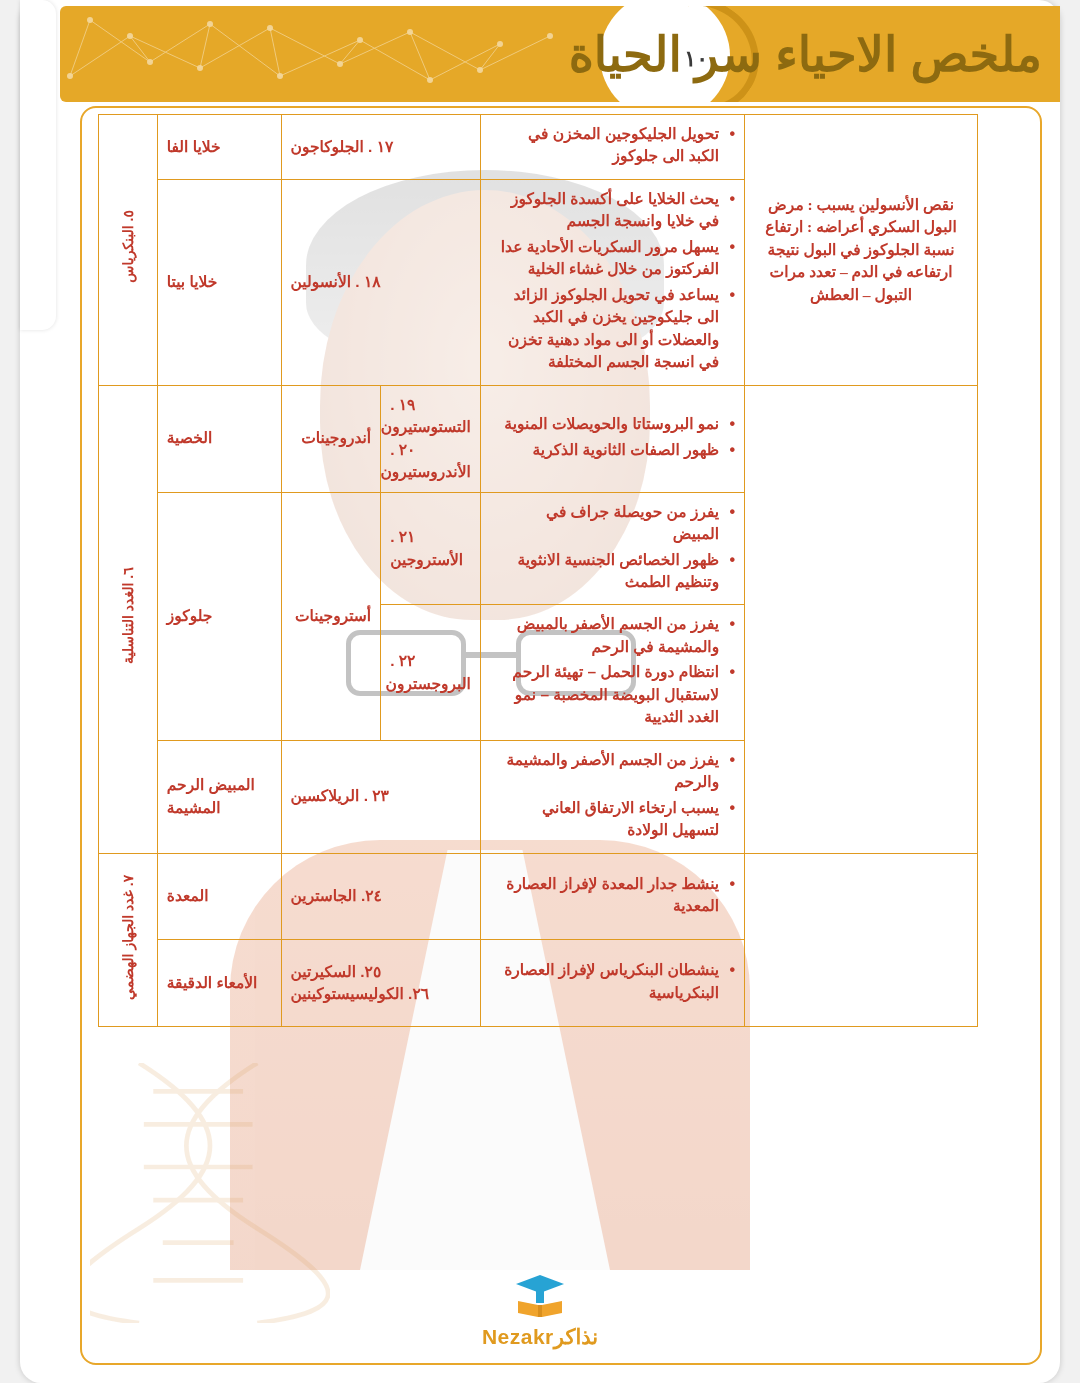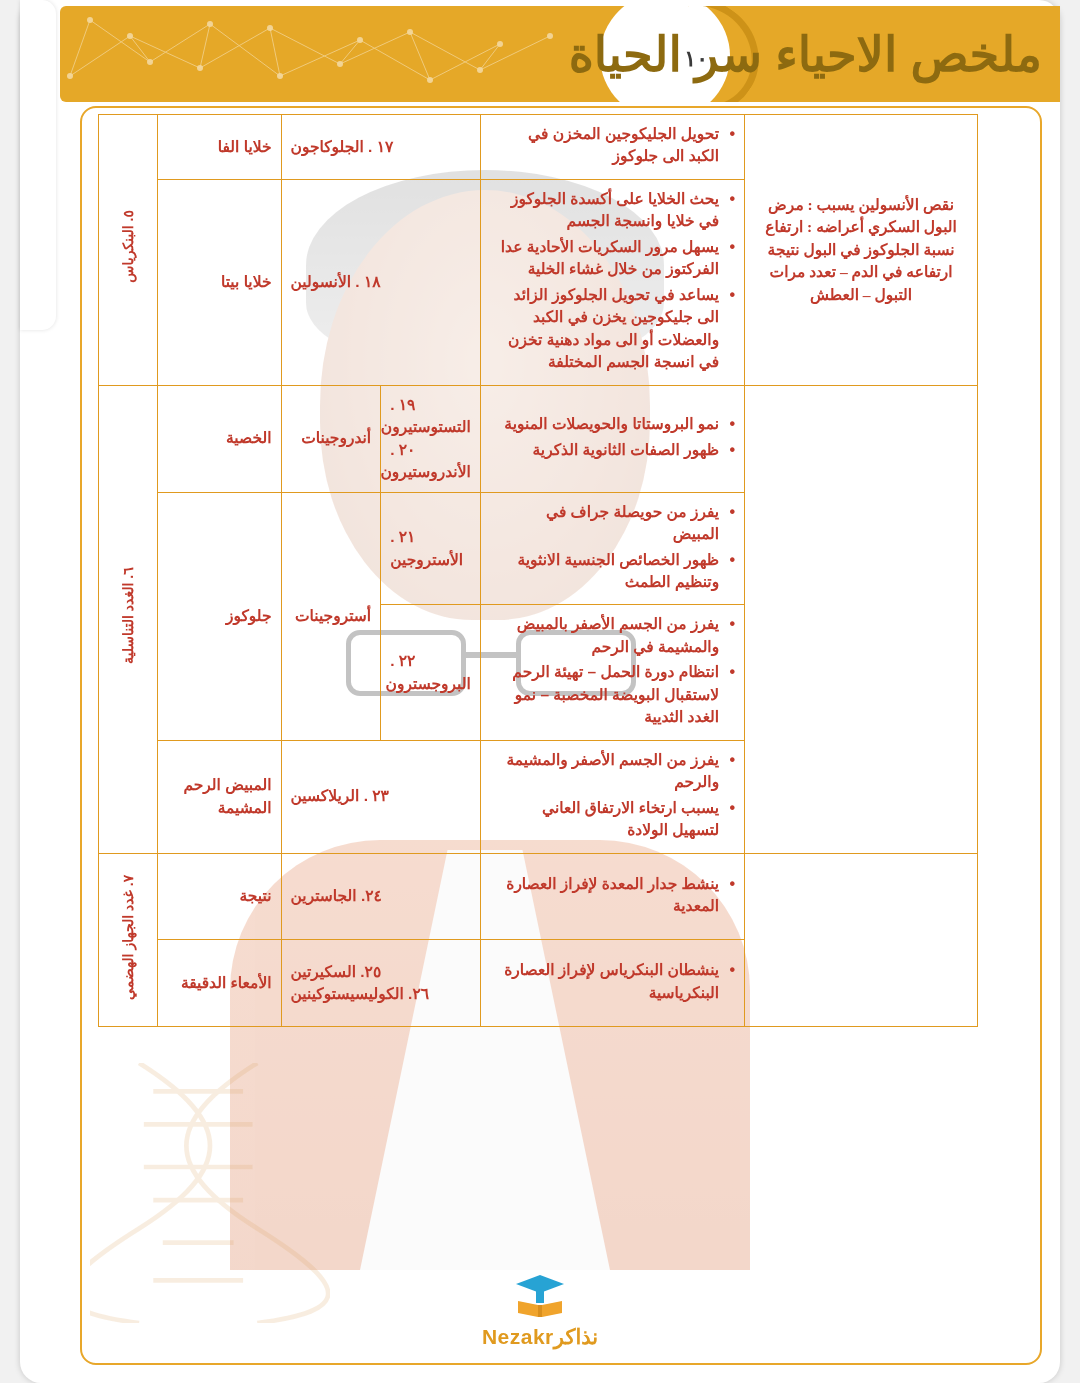"خلايا الفا" td.col-gland { text-align: right -> left }
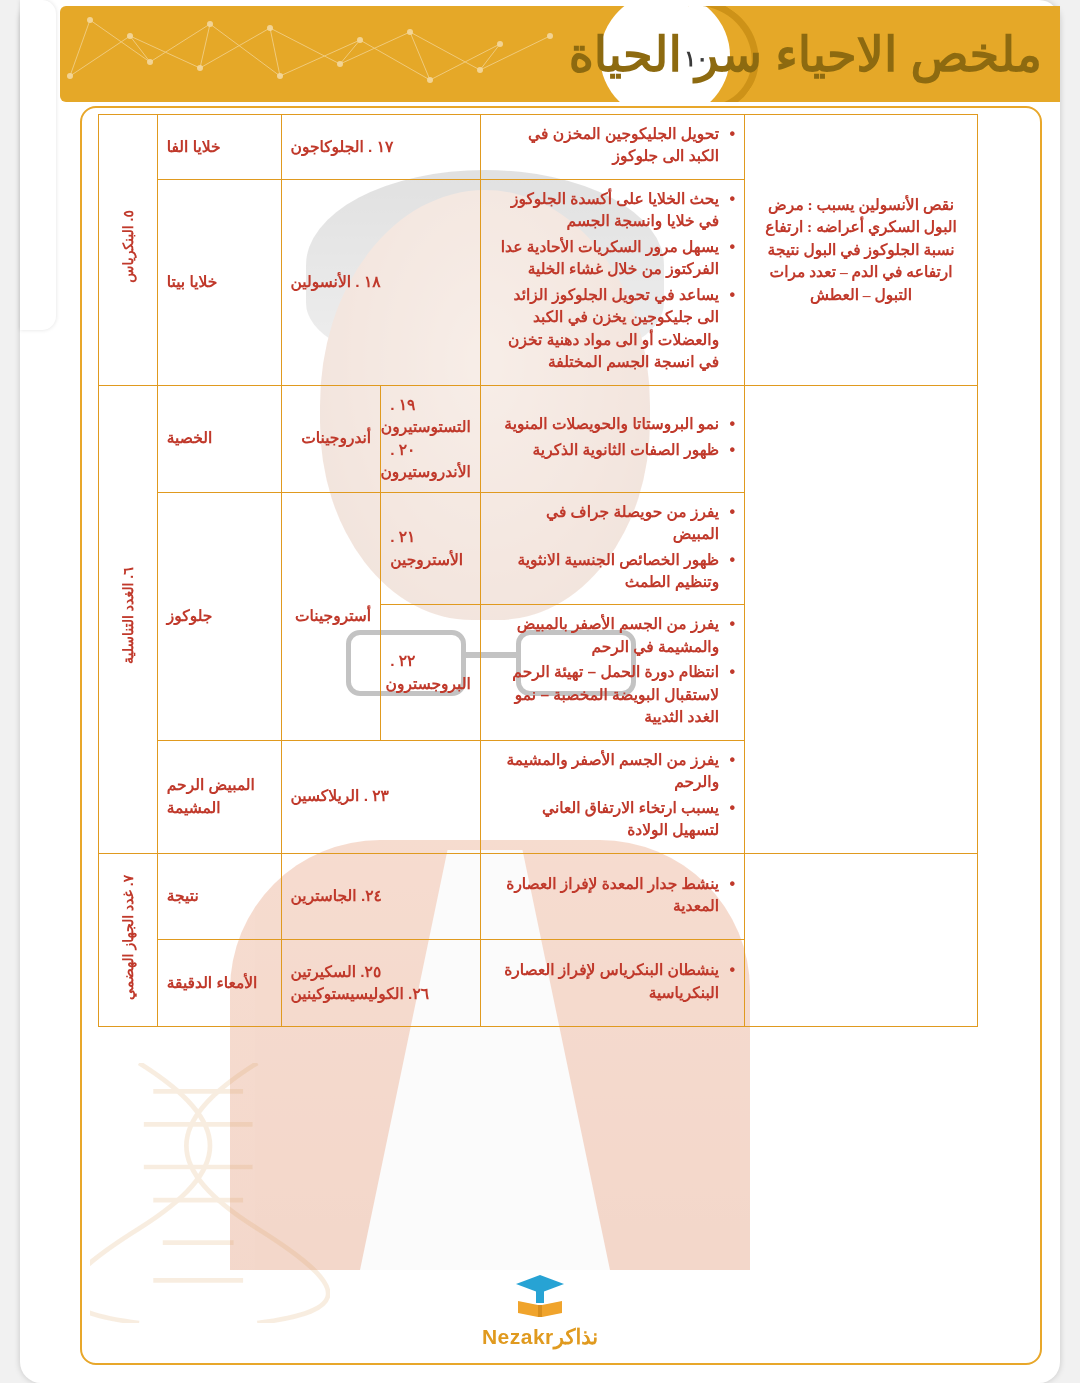"نتيجة" span { text: نتيجة -> المعدة }
